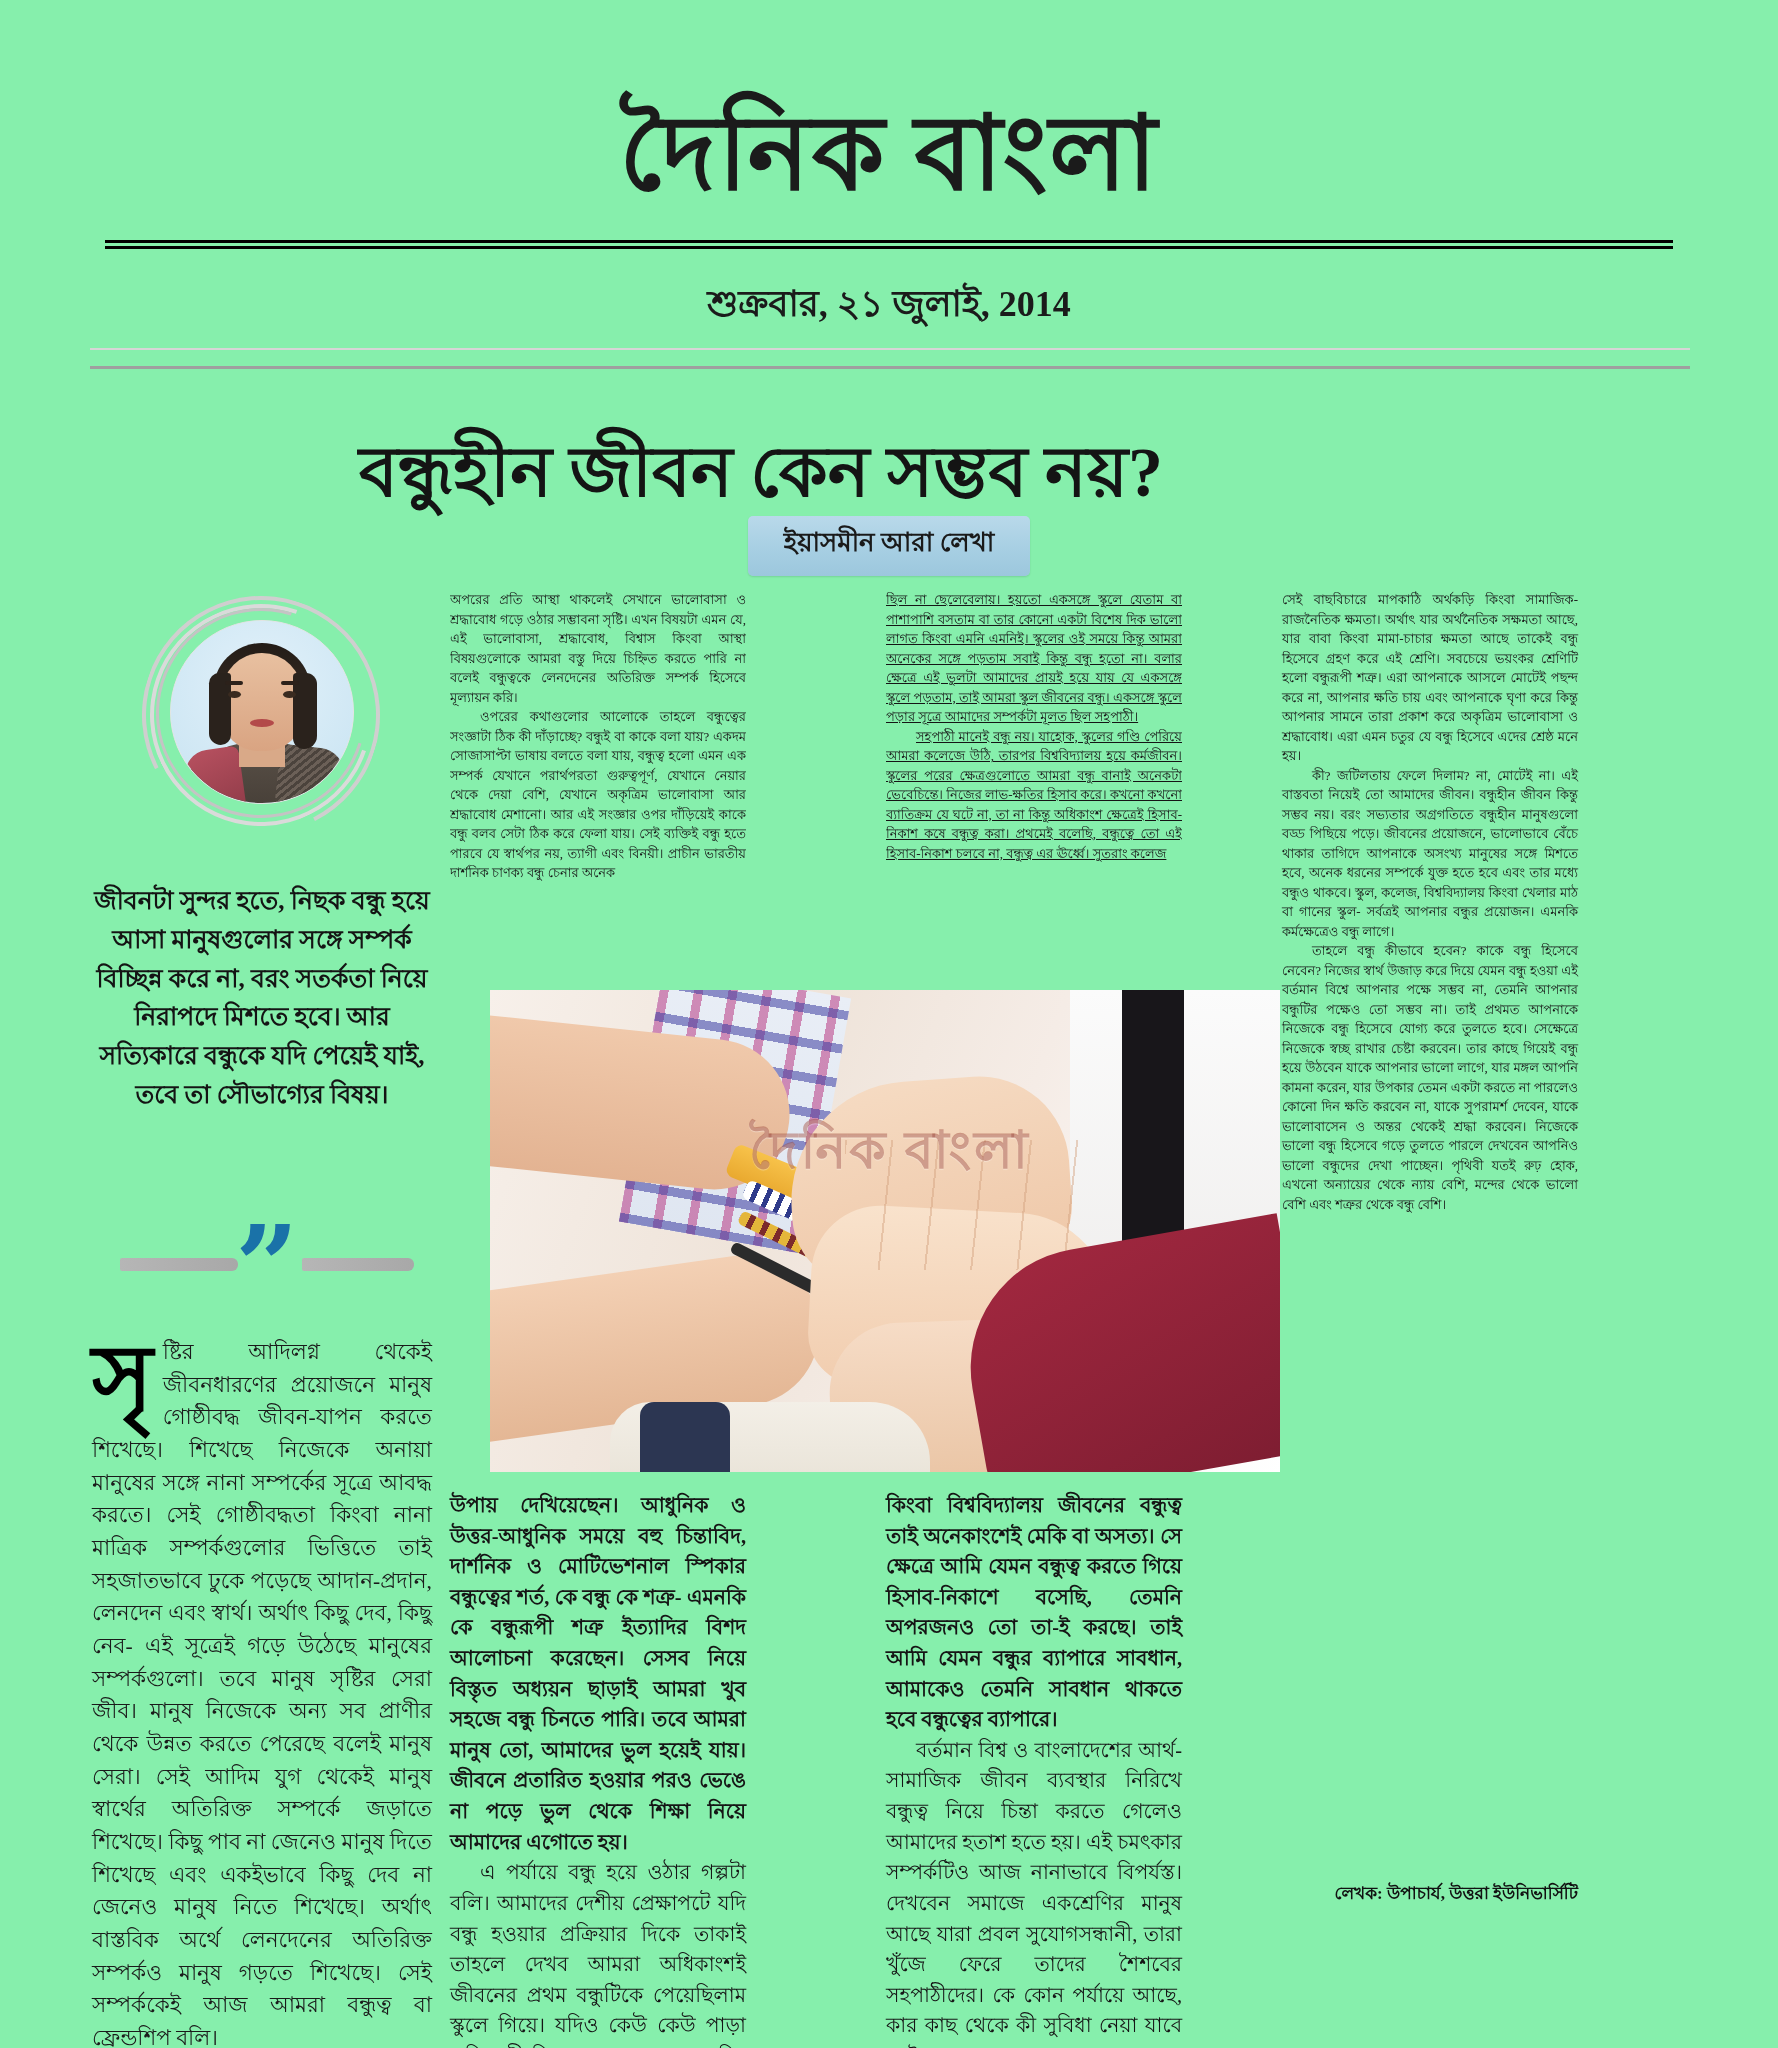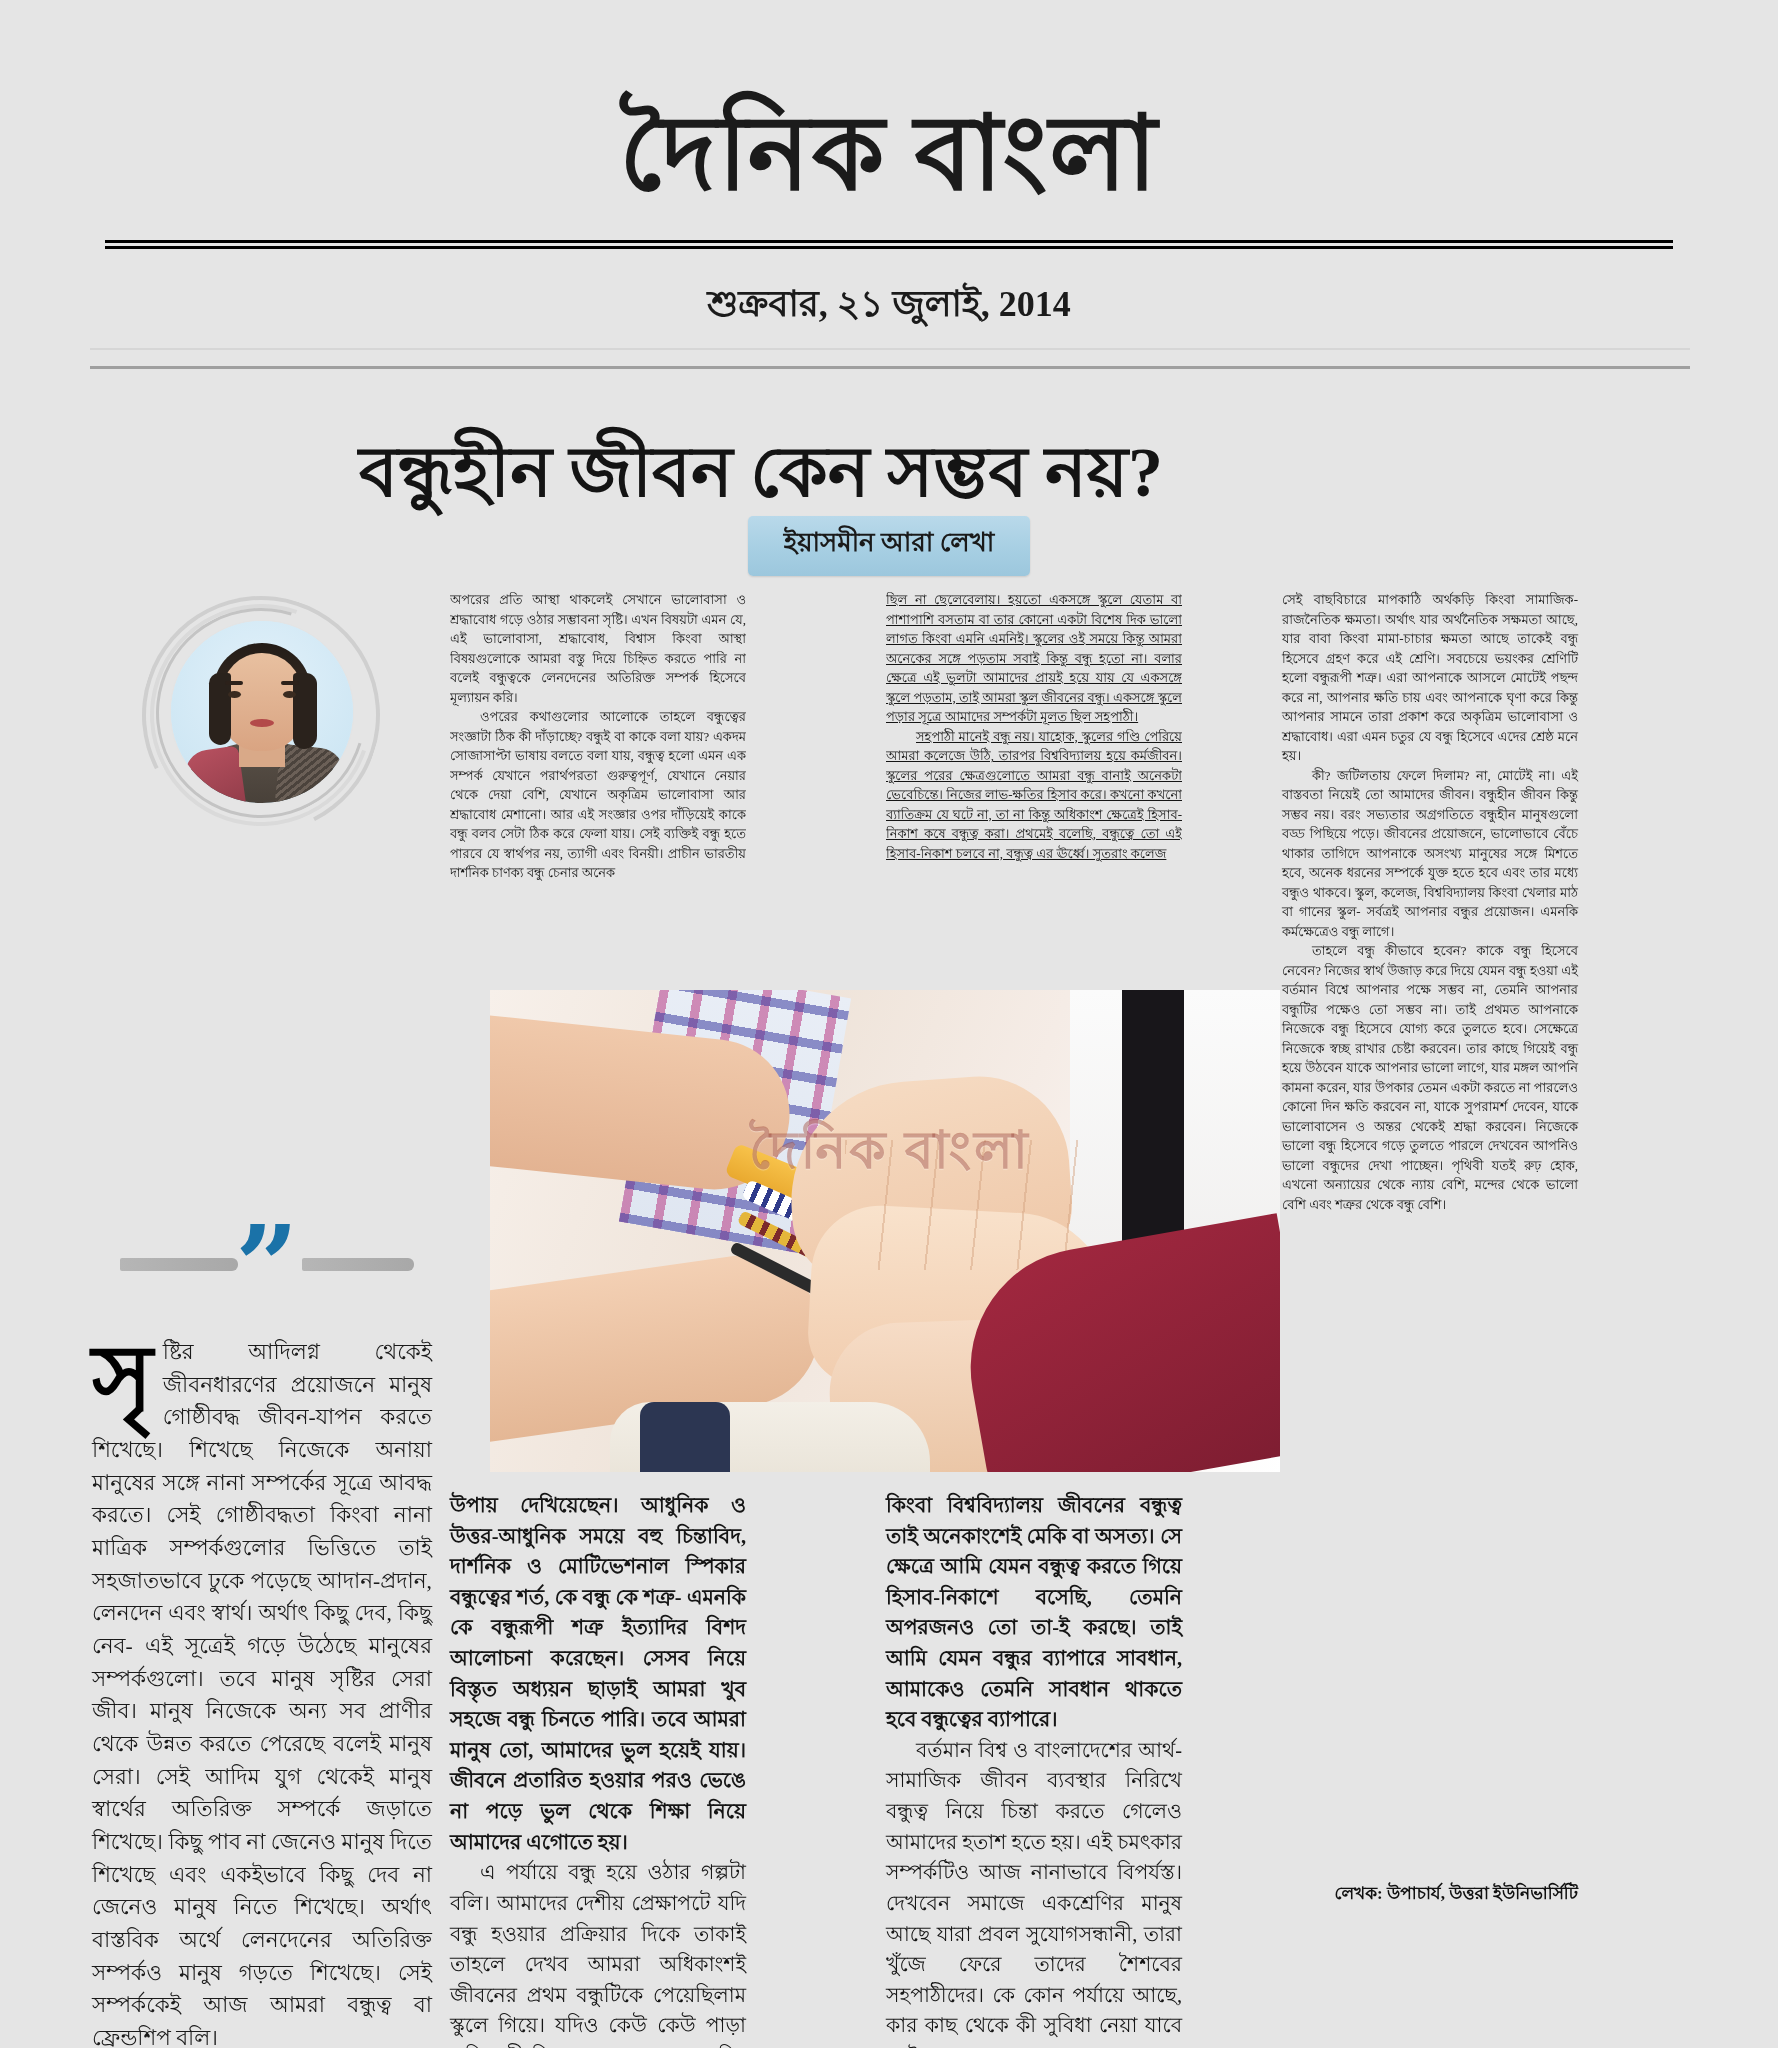"দৈনিক বাংলা" .page { background: #e5e5e5 -> #86efac }
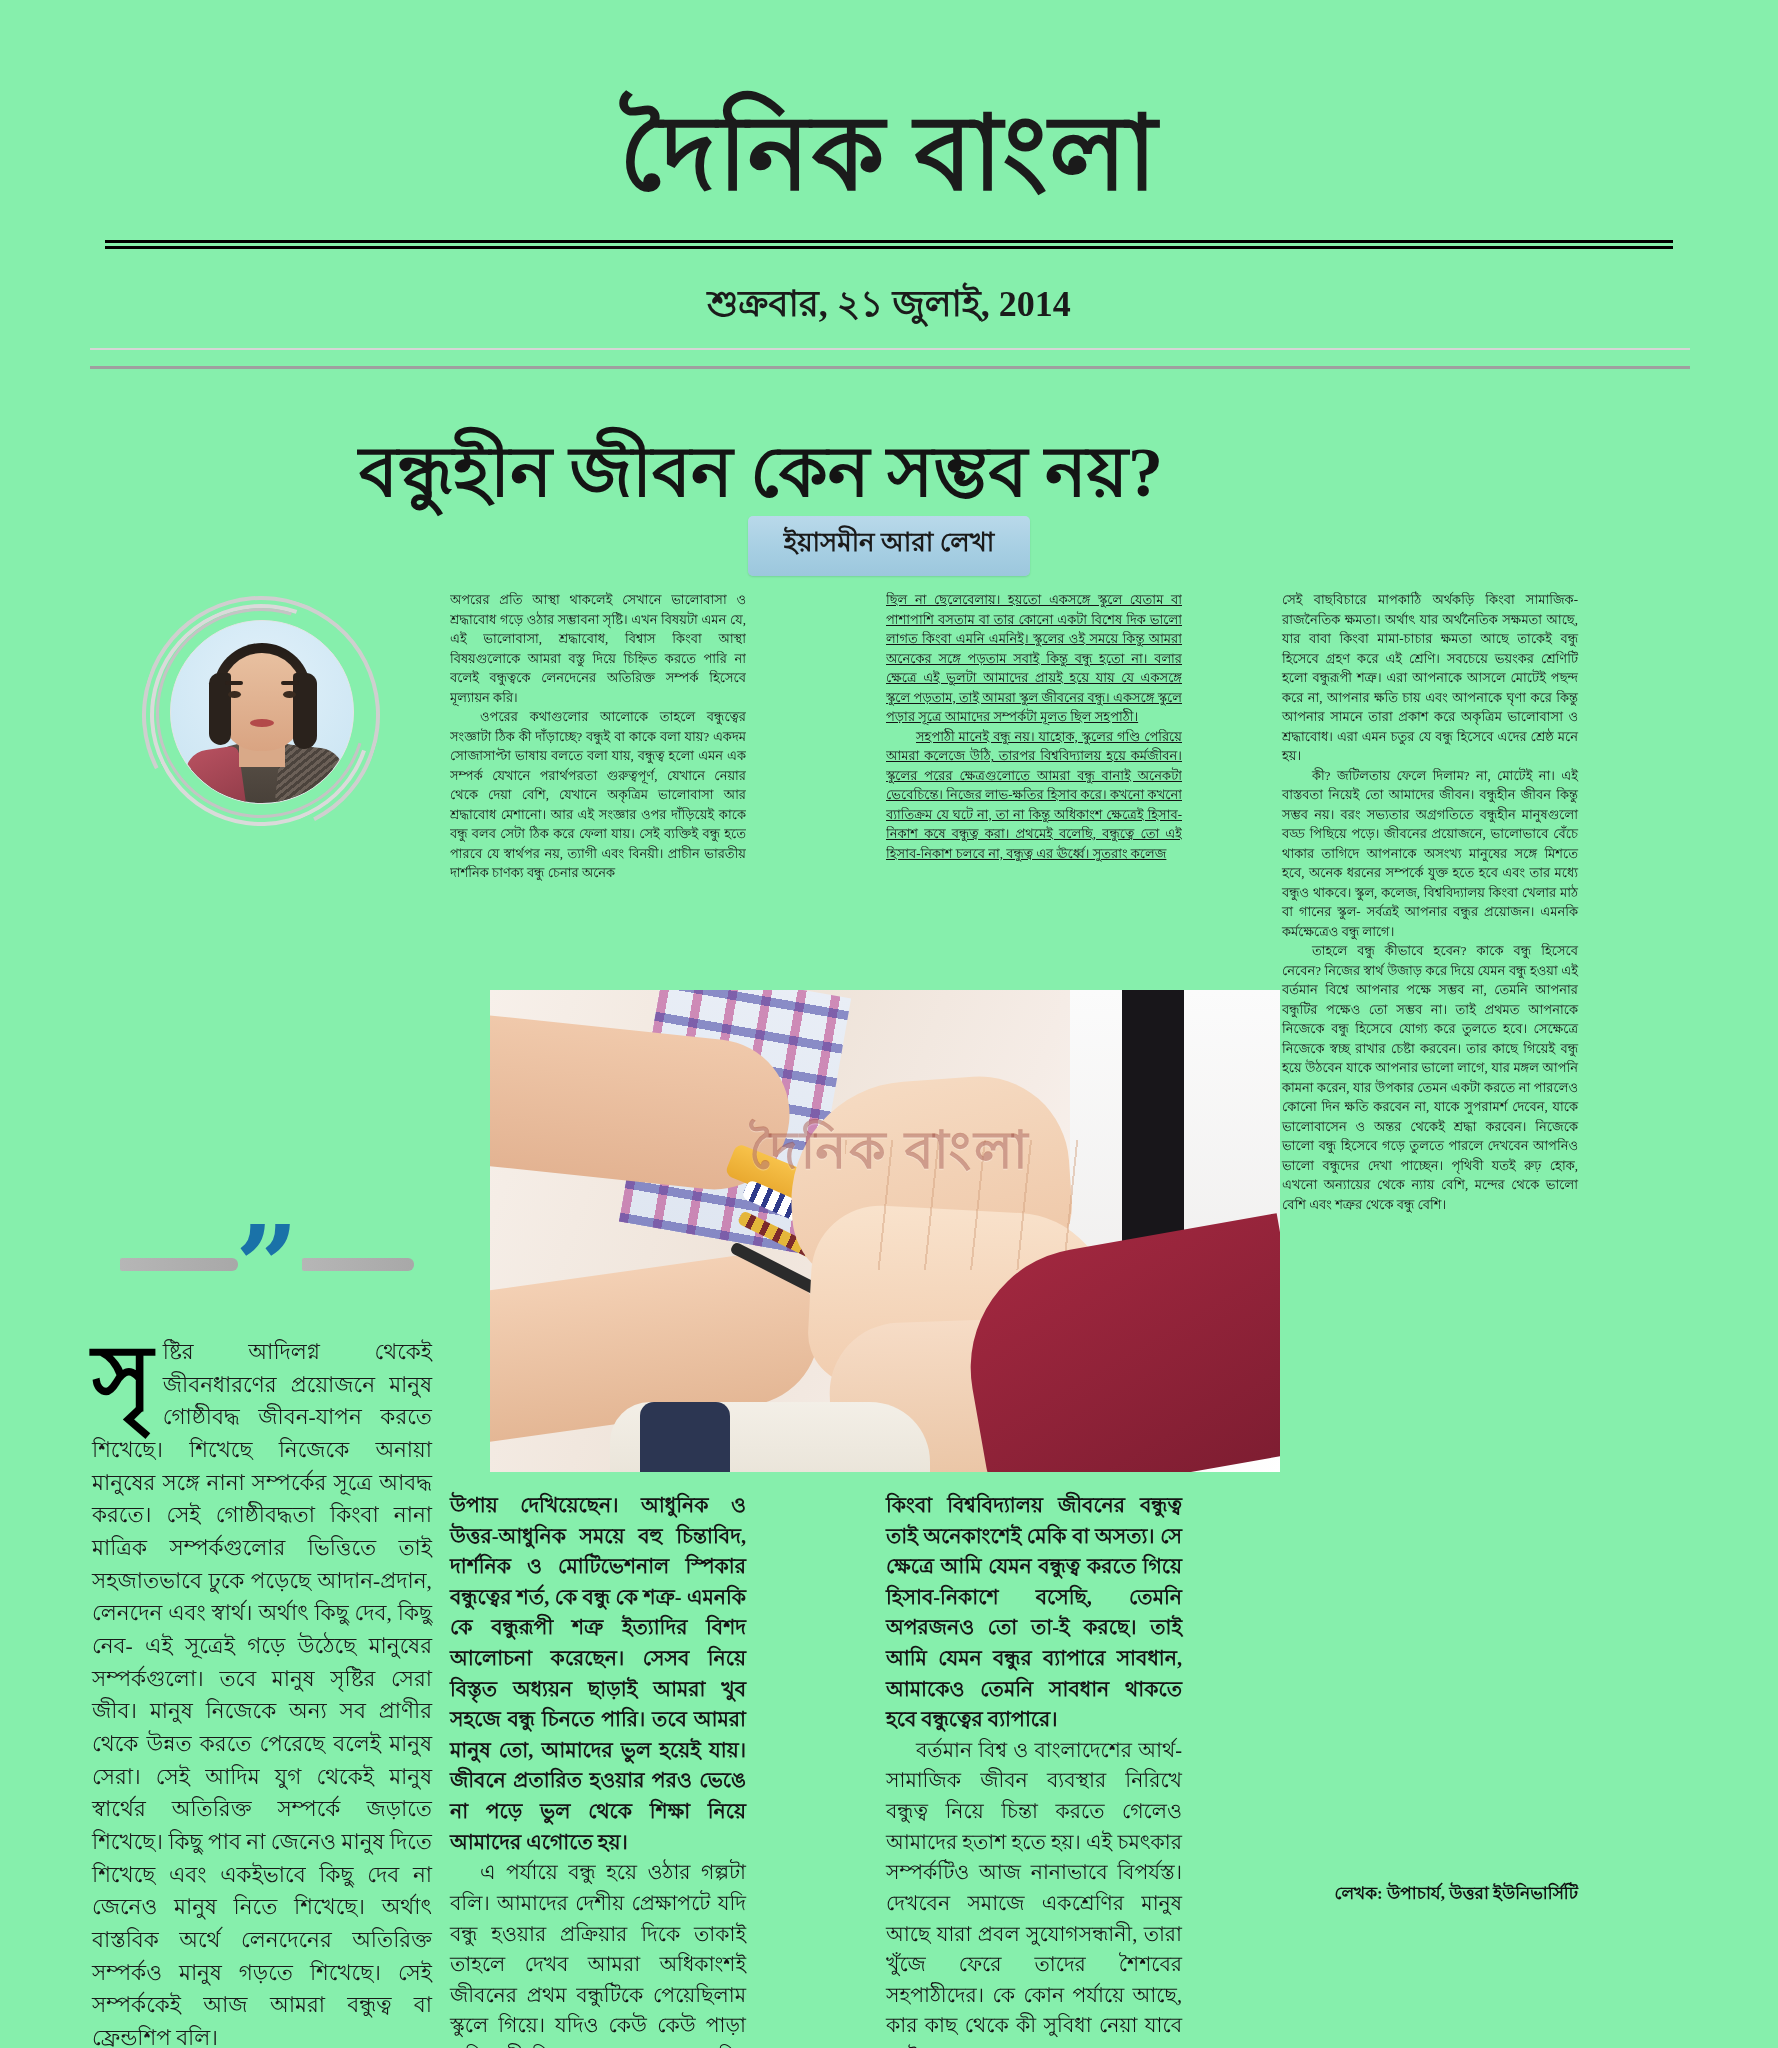"জীবনটা সুন্দর হতে, নিছক বন্ধু" div.pull-quote { html: none -> <div>জীবনটা সুন্দর হতে, নিছক বন্ধু হয়ে আসা মানুষগুলোর সঙ্গে সম্পর্ক বিচ্ছিন্ন করে না, বরং সতর্কতা নিয়ে নিরাপদে মিশতে হবে। আর সত্যিকারে বন্ধুকে যদি পেয়েই যাই, তবে তা সৌভাগ্যের বিষয়।</div> }
